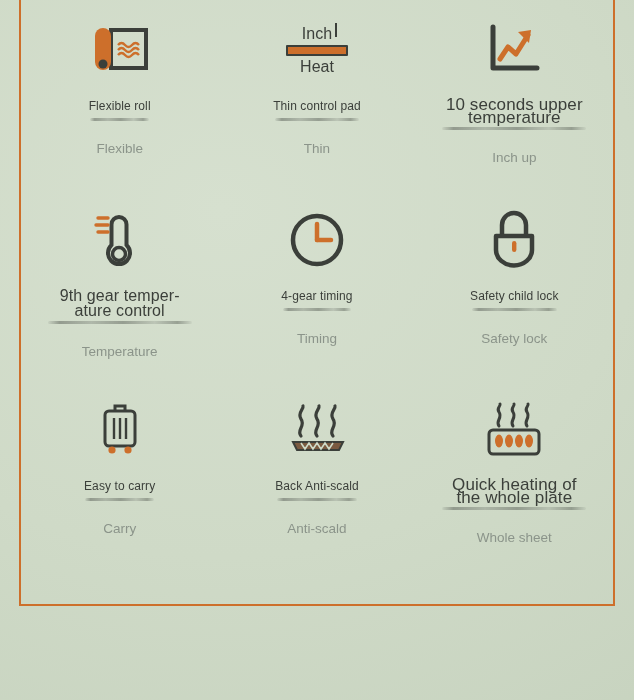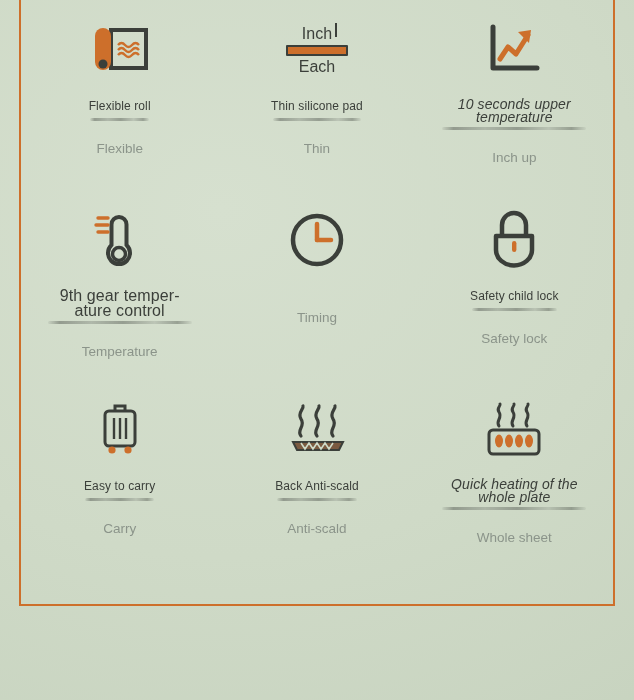"Each" div.measure-label { text: Each -> Heat }
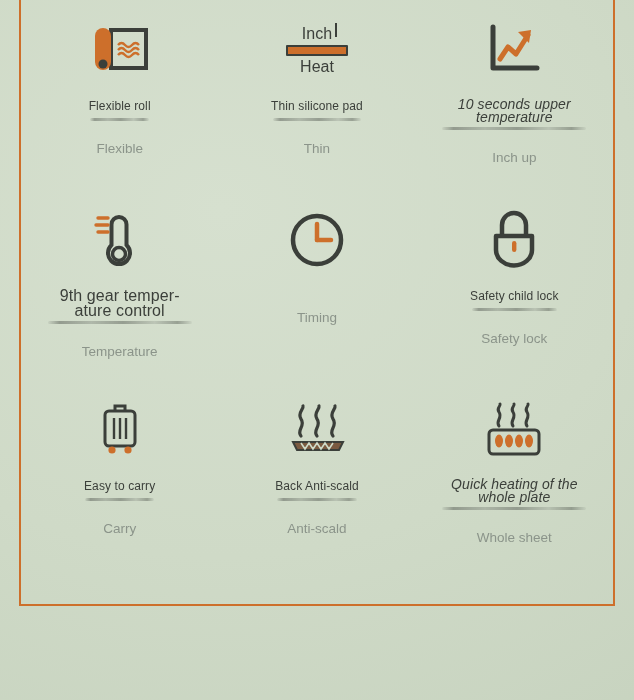"Thin silicone pad" div.feature-title { text: silicone -> control }
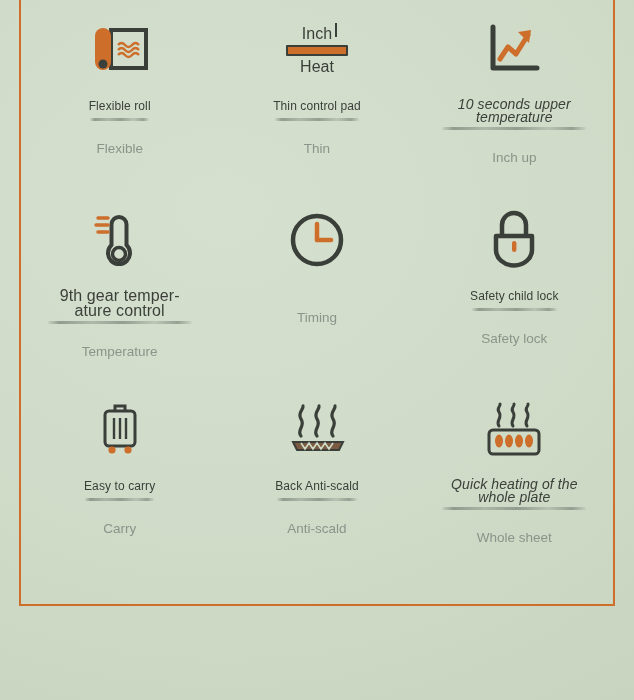"10 seconds upper temperature" .feature-title.small { font-size: 14px -> 17px; font-style: italic -> none }
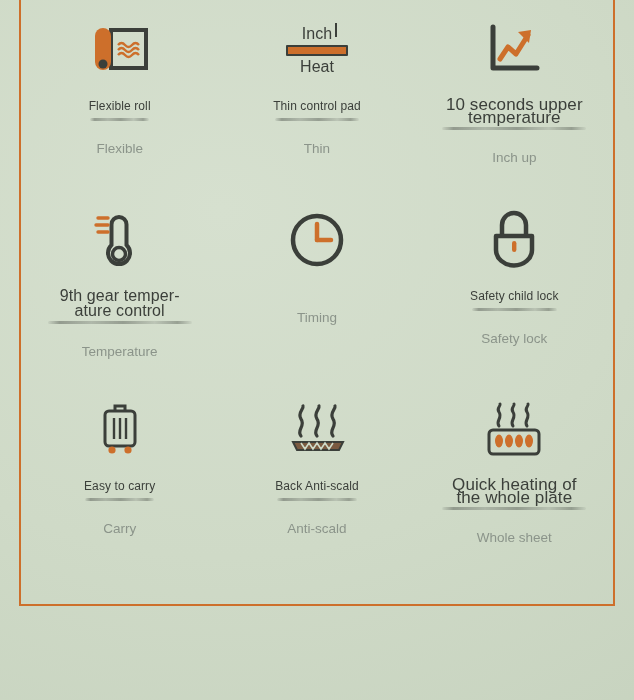"4-gear timing" div.feature-title { html: none -> <div>4-gear timing</div> }
